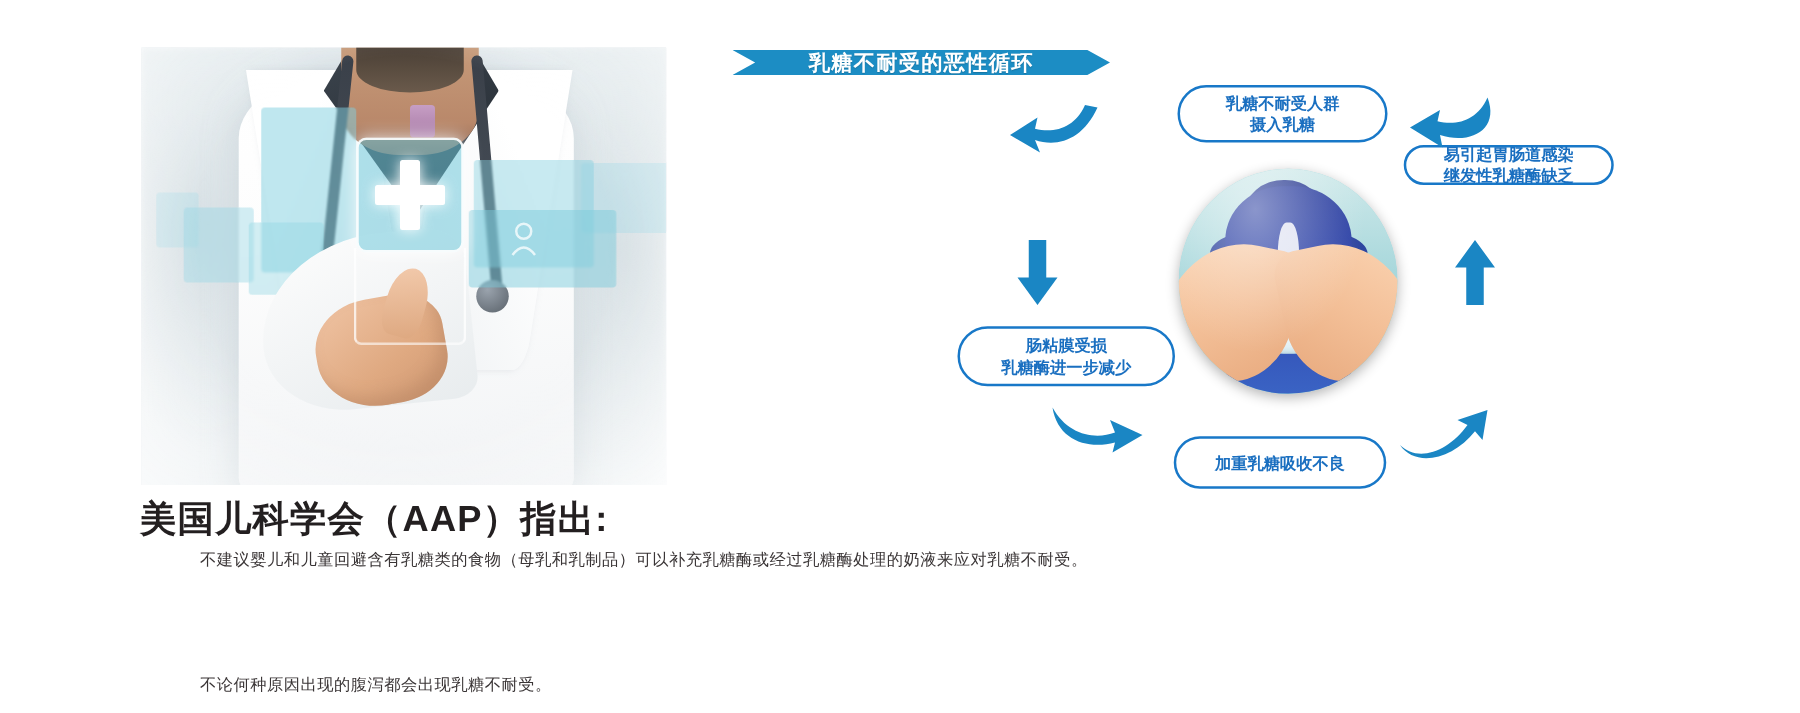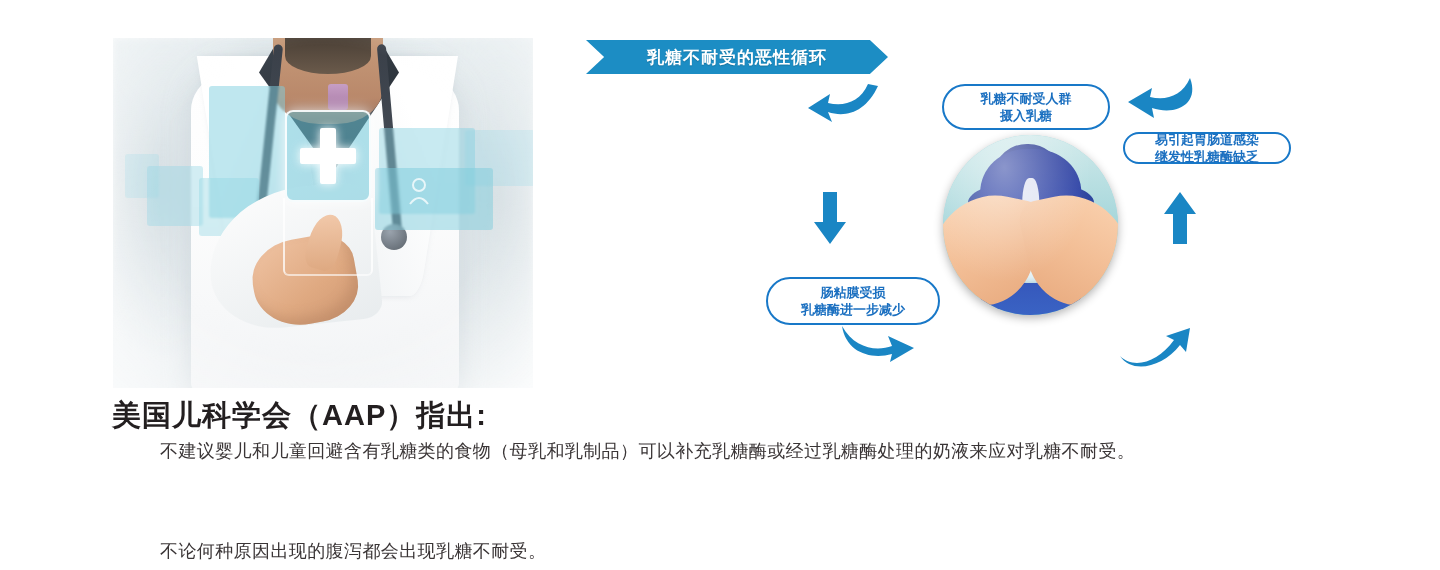"乳糖不耐受的恶性循环" .banner { height: 34px -> 20px }
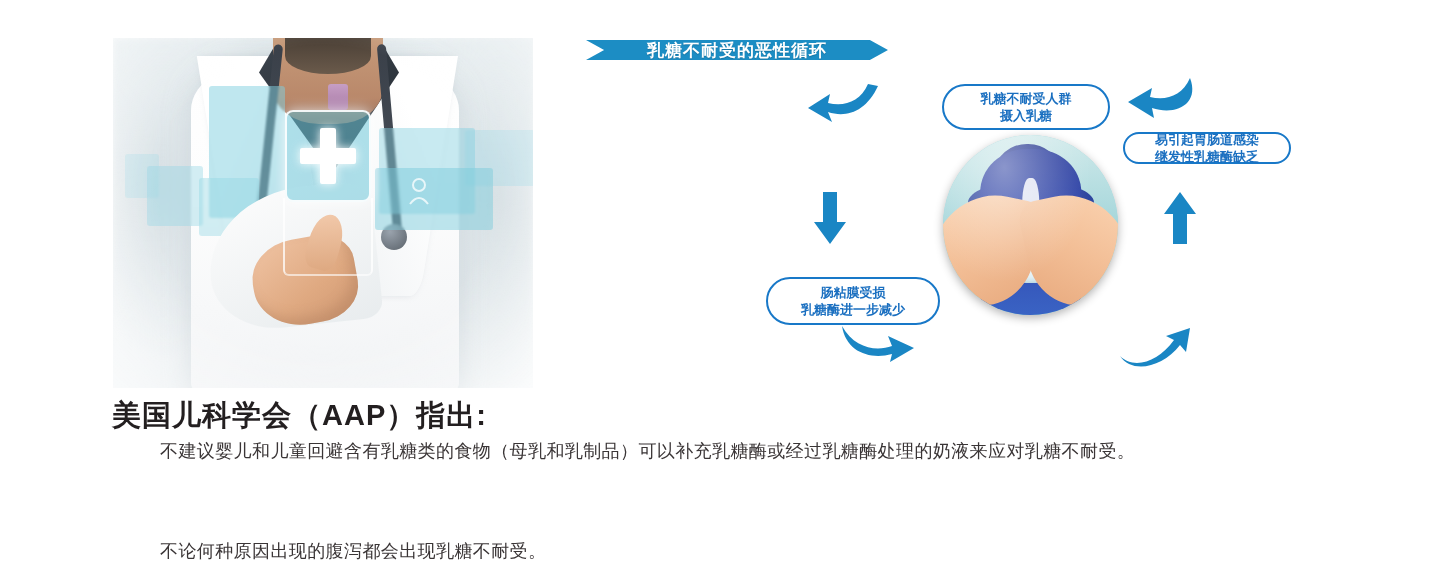"乳糖不耐受人群" .node { margin-top: 16px -> none }
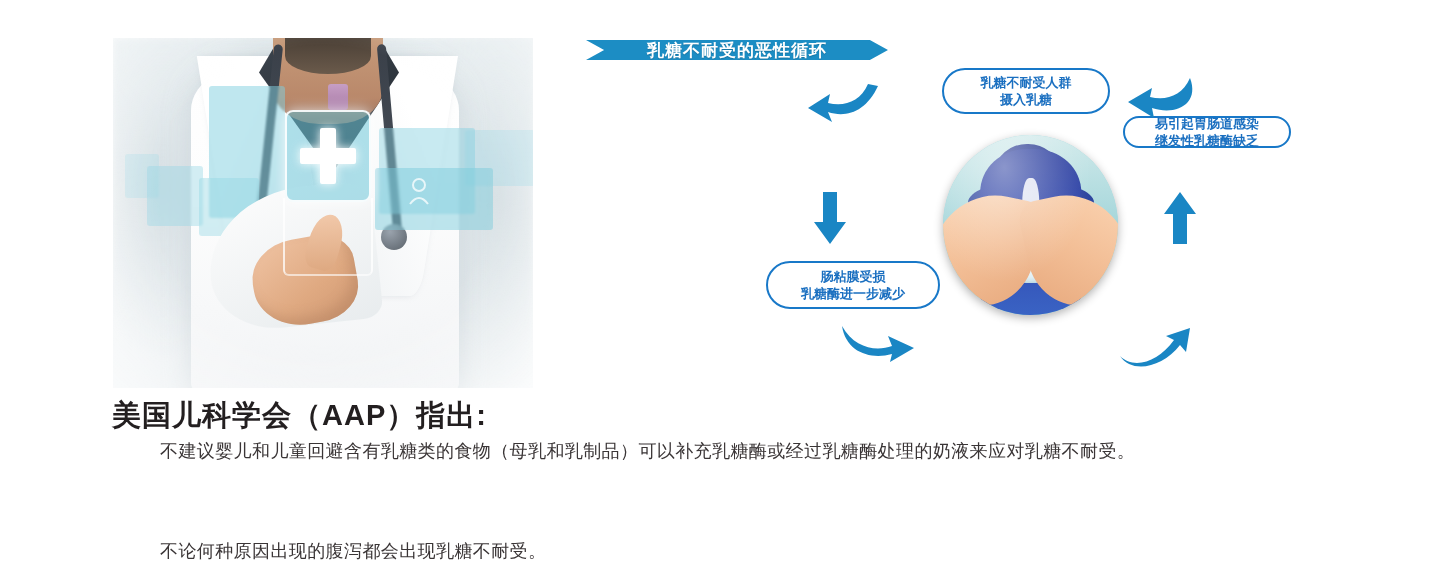"加重乳糖吸收不良" div.node { html: none -> <div>加重乳糖吸收不良</div> }
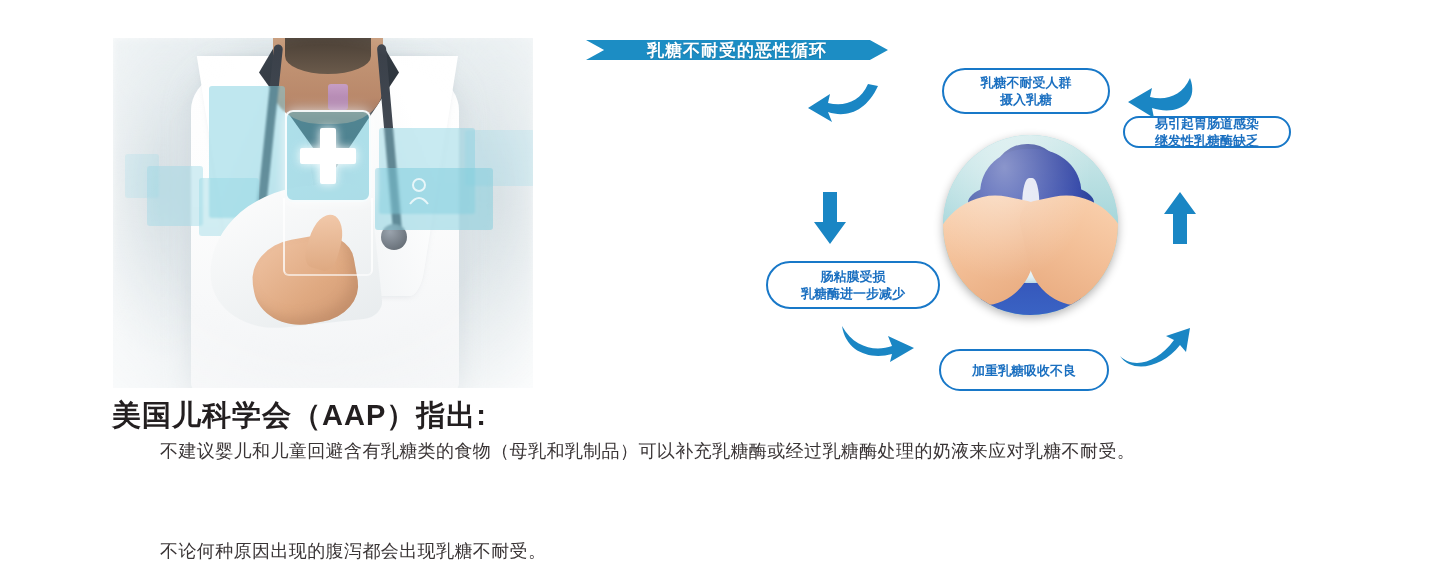"不建议婴儿和儿童回避含有乳糖类的食物（母乳和乳制品）可以补充乳糖酶或经过乳糖酶处" .para { font-size: 18px -> 13px }
